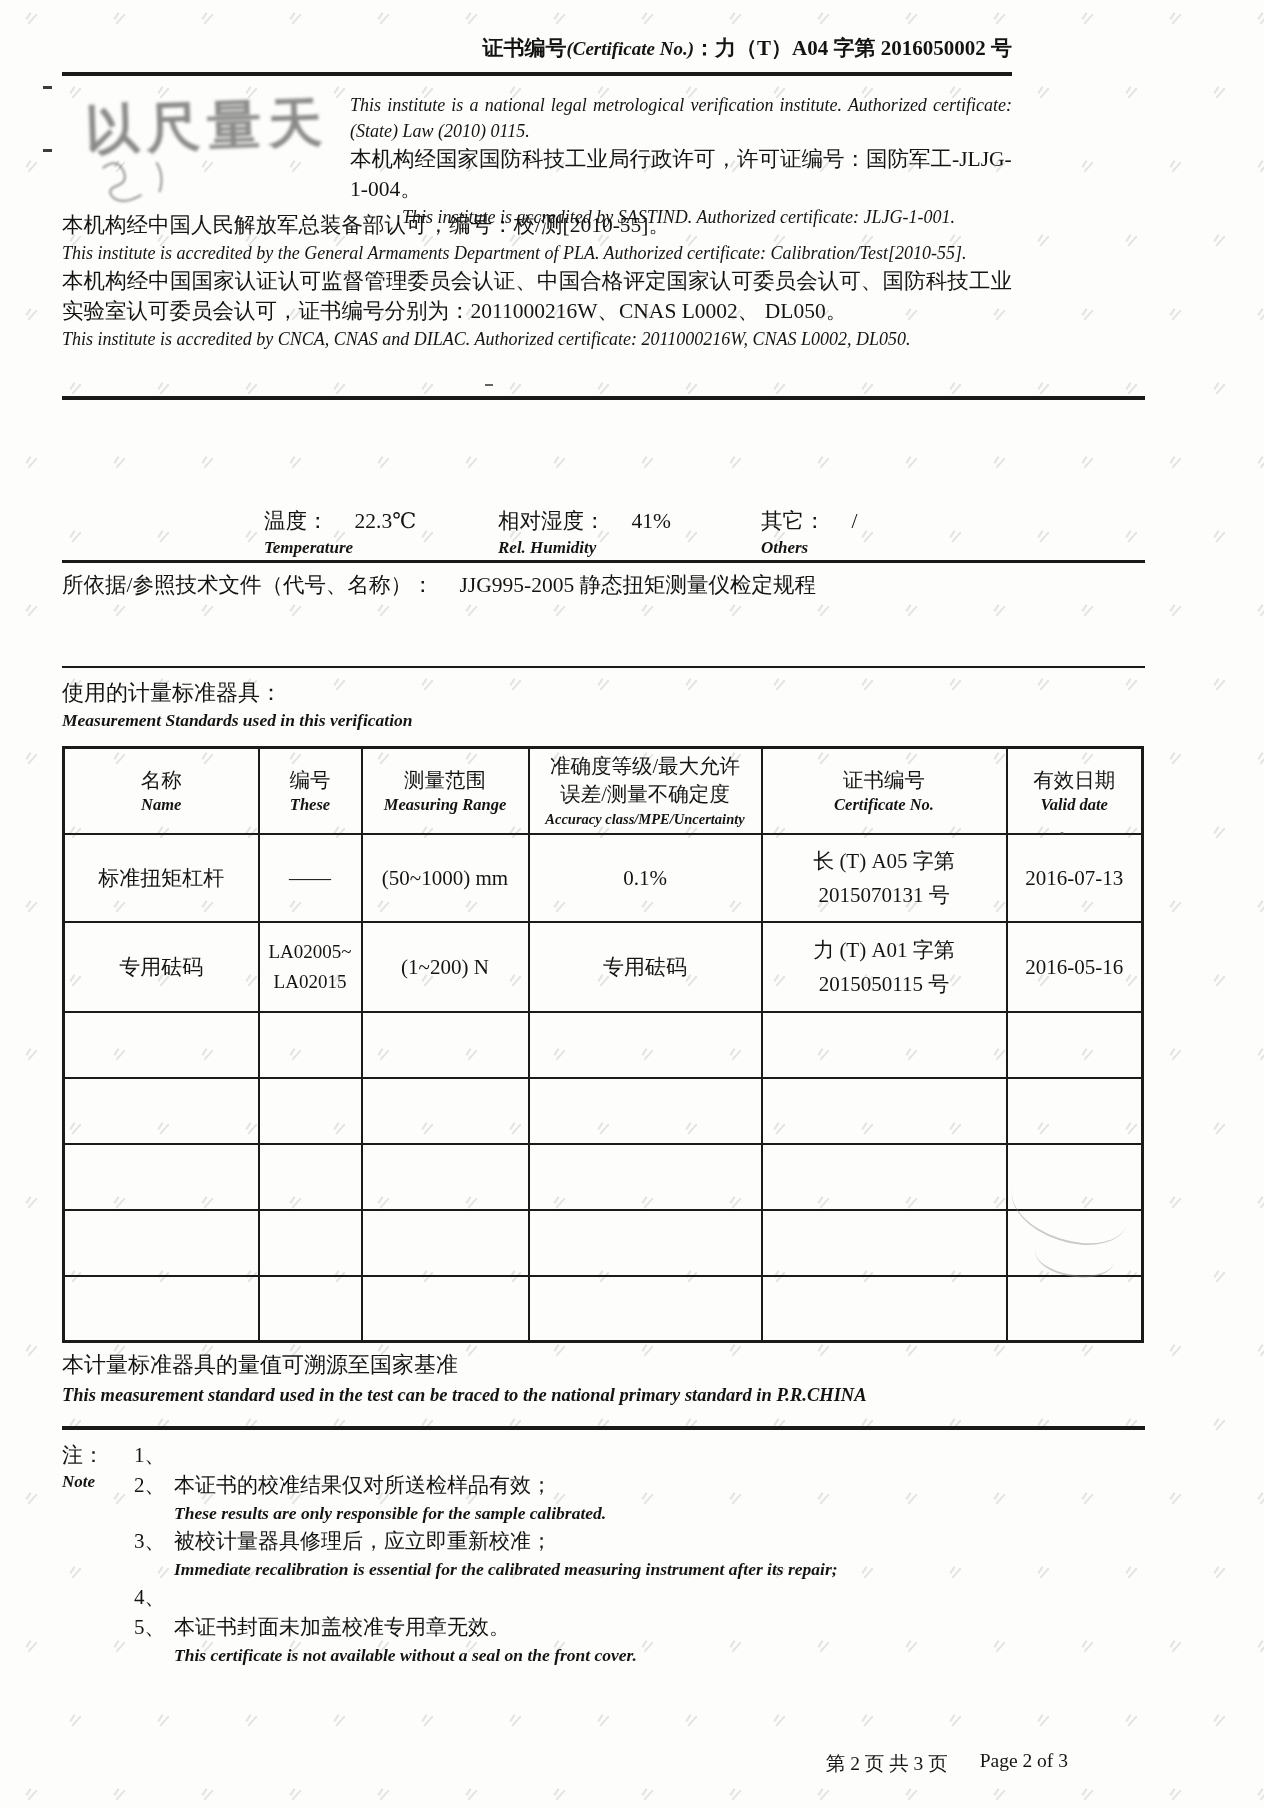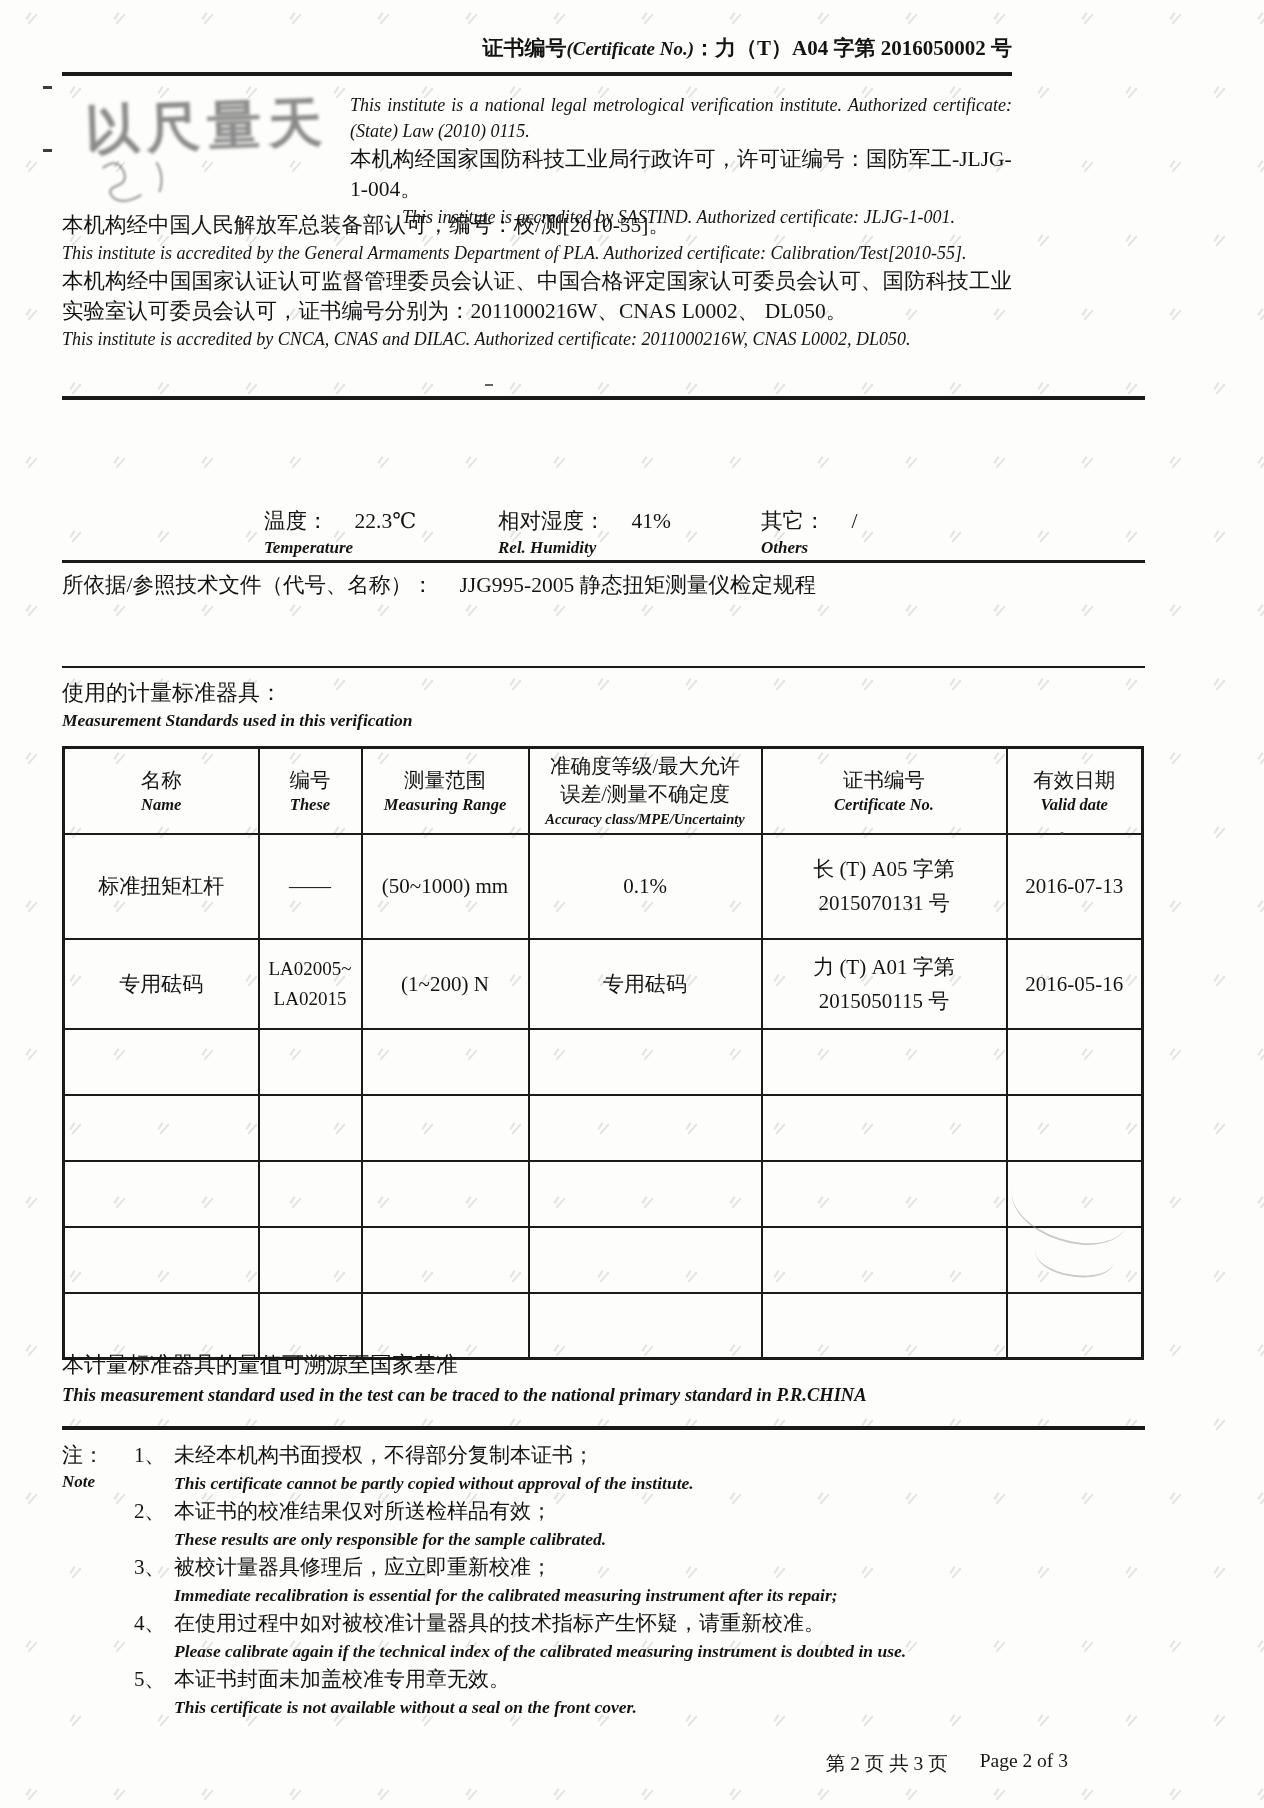"标准扭矩杠杆" tr.r1 { height: 105px -> 88px }
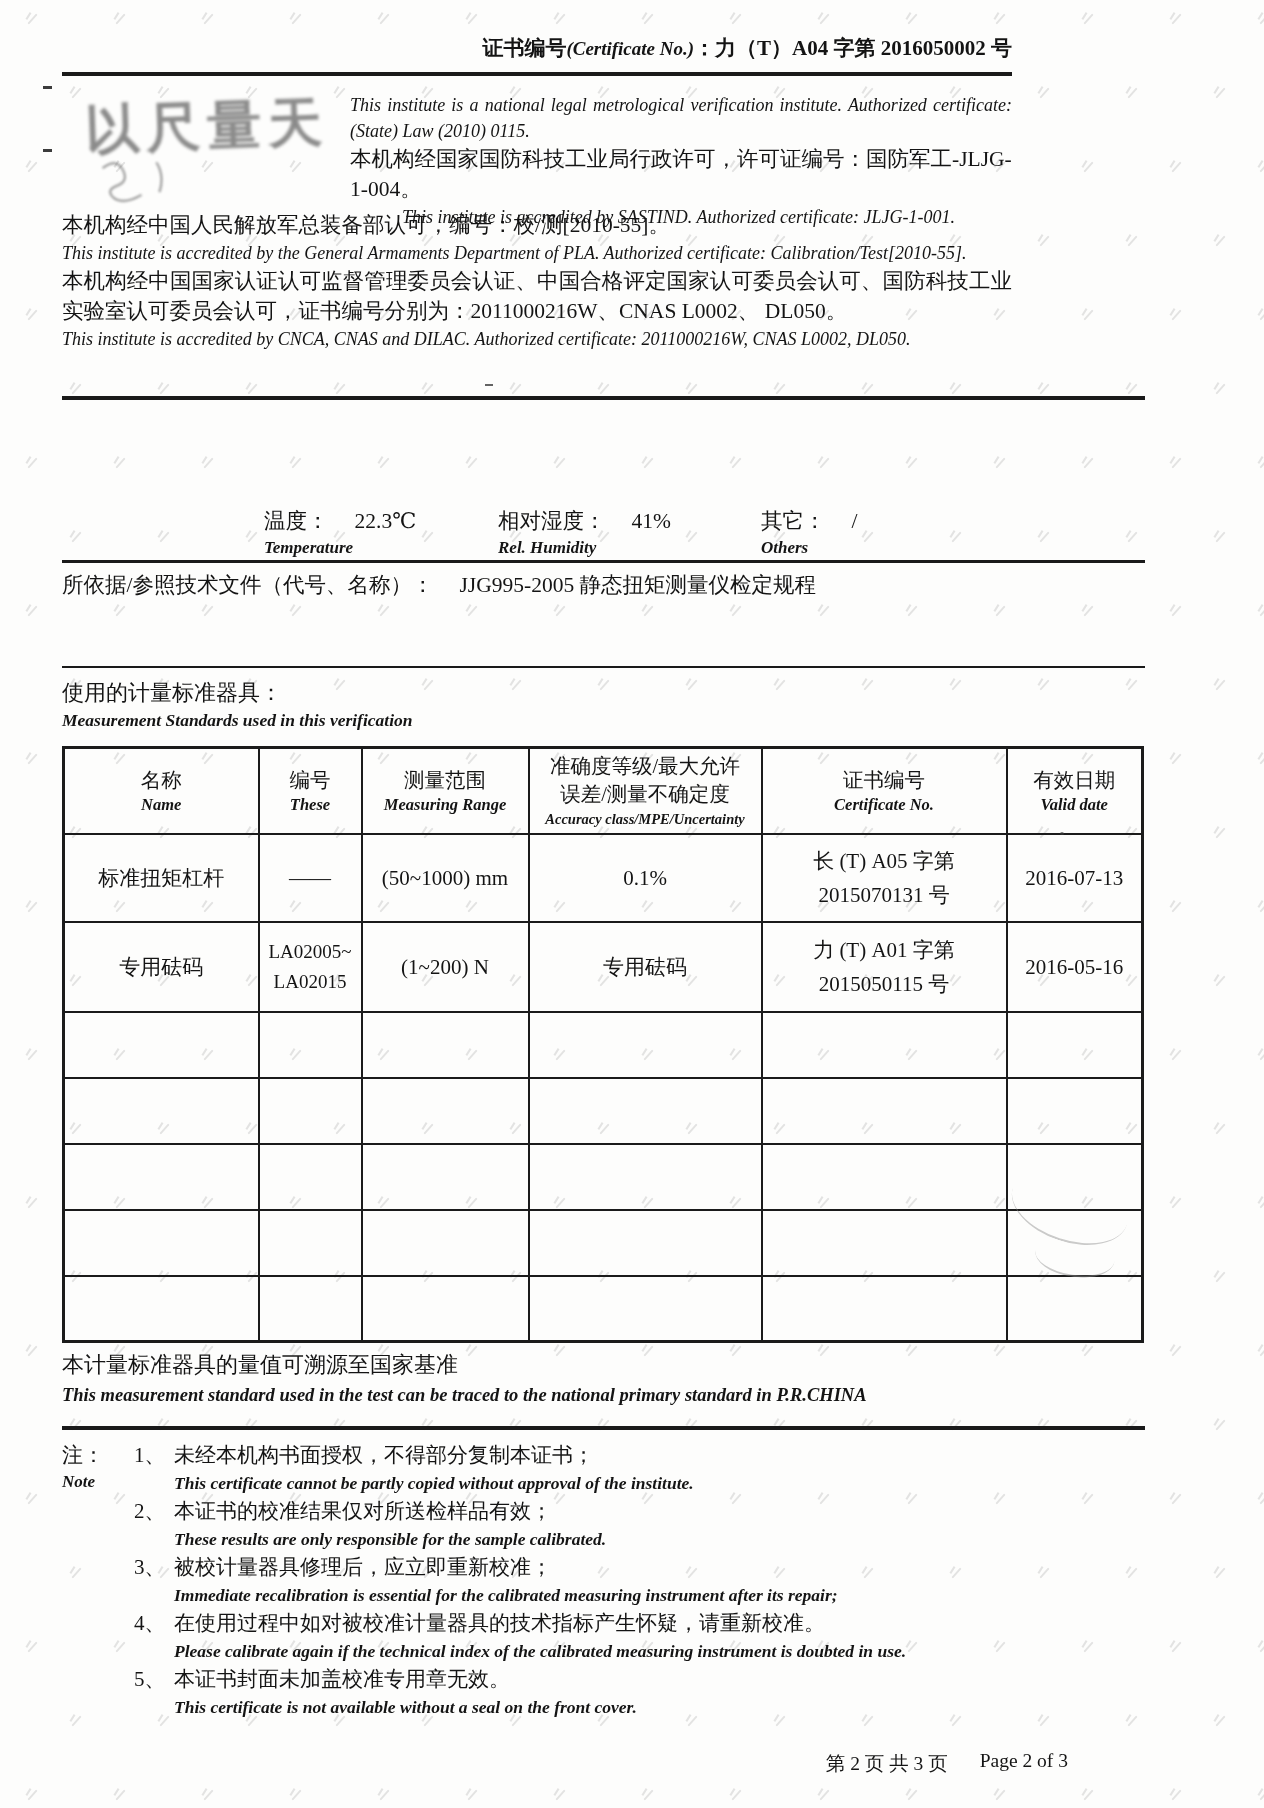"未经本机构书面授权，不得部分复制本证书；" div.note-body { html: <div> <div>未经本机构书面授权，不得部分复制本证书；</div> <div>This certificate cannot be partly copied without approval of the institute.</div> </div> -> none }
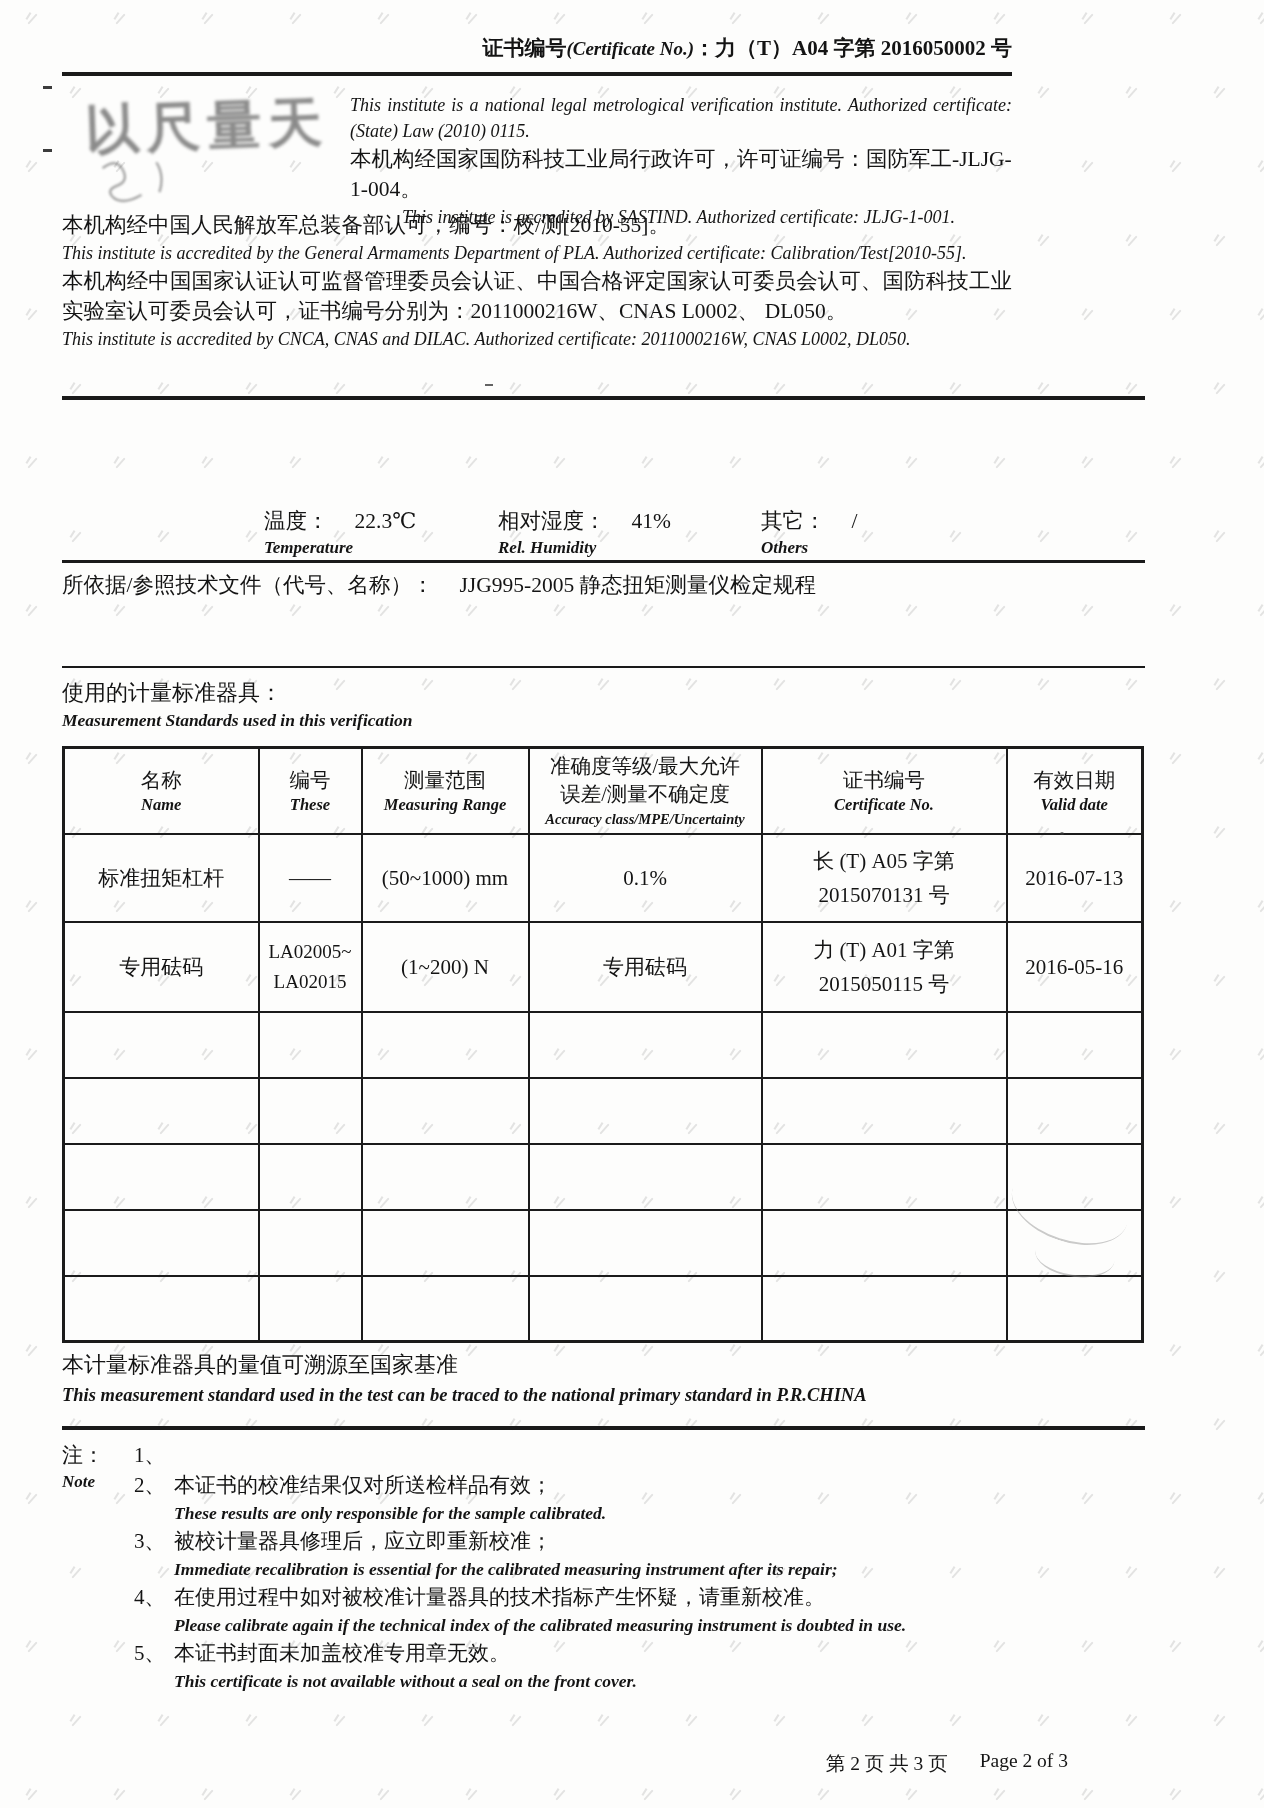"在使用过程中如对被校准计量器具的技术指标产生怀疑，请重新校准。" div.note-body { html: <div> <div>在使用过程中如对被校准计量器具的技术指标产生怀疑，请重新校准。</div> <div>Please calibrate again if the technical index of the calibrated measuring instrument is doubted in use.</div> </div> -> none }
